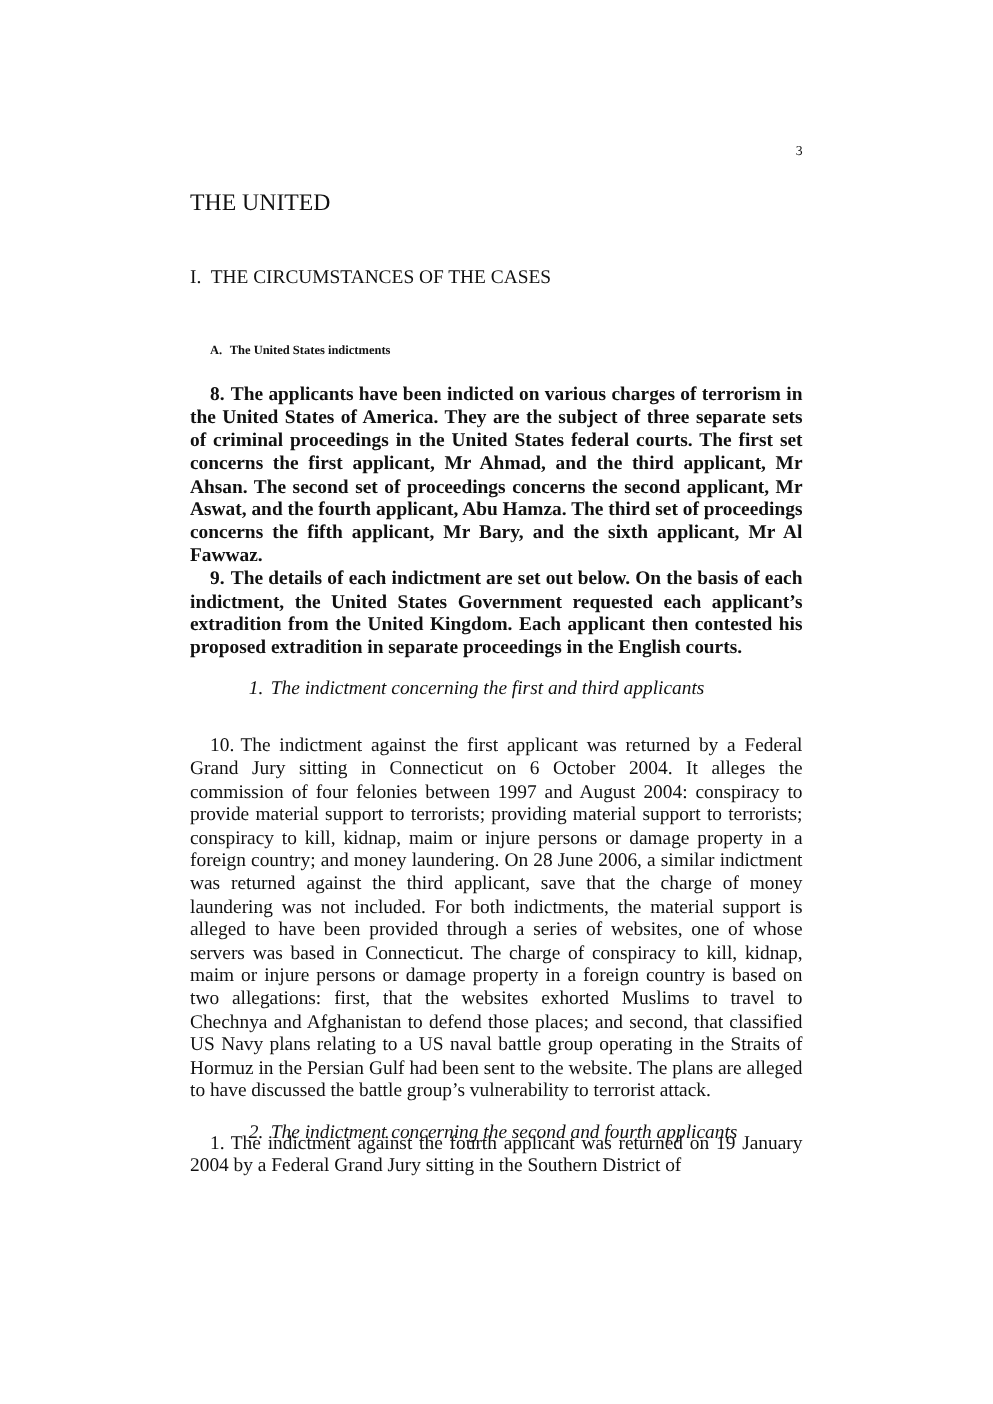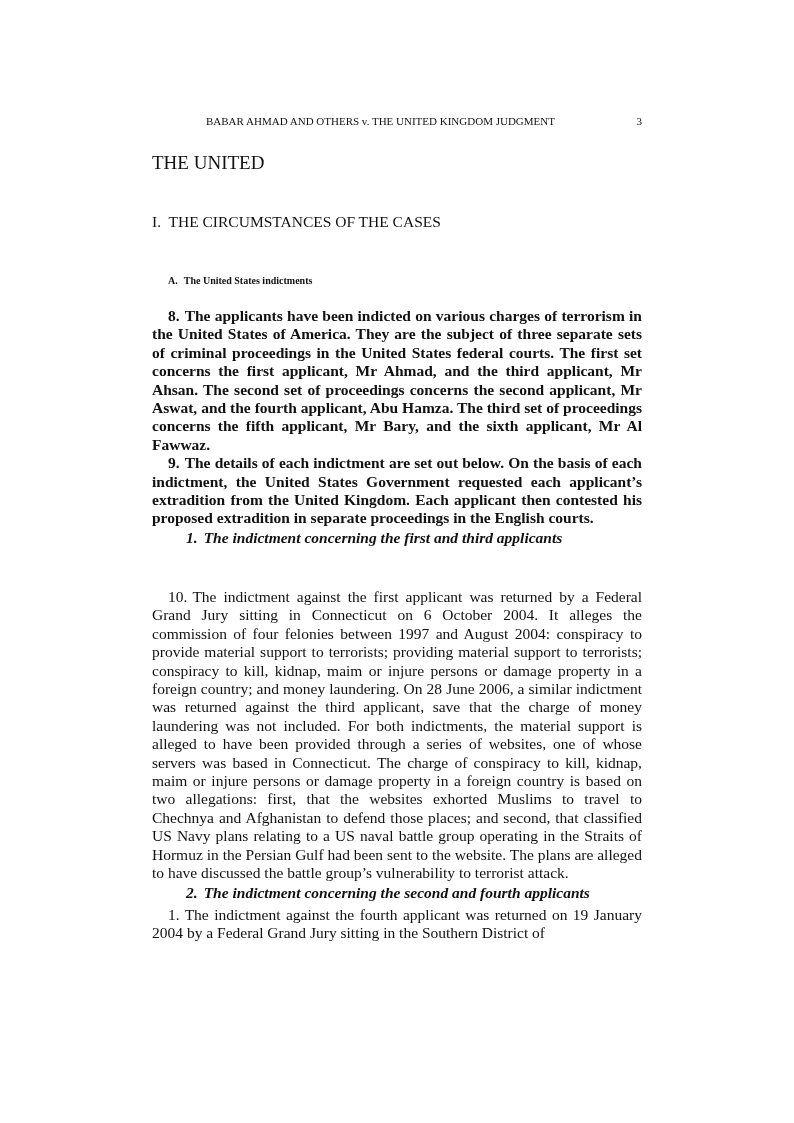"BABAR AHMAD AND OTHERS v." span.header-title { html: <span>BABAR AHMAD AND OTHERS v. THE UNITED KINGDOM JUDGMENT</span> -> none }
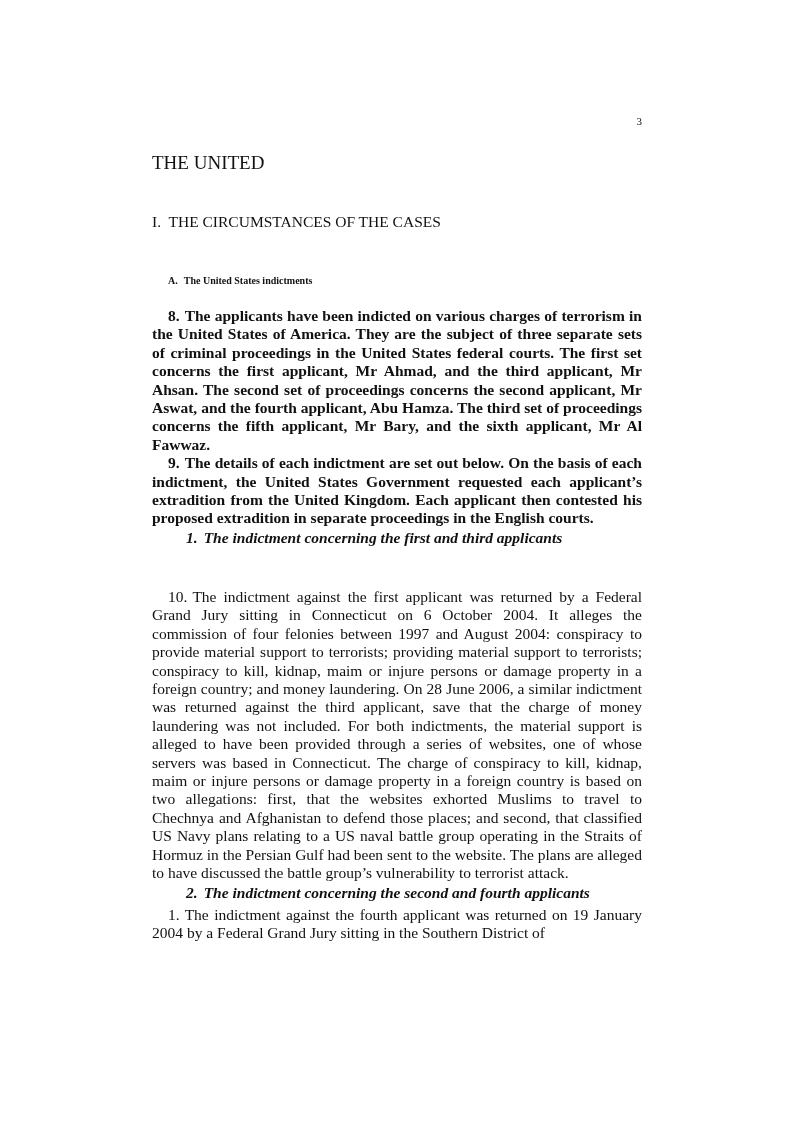"1. The indictment concerning the" .italic-heading { font-weight: bold -> normal; margin: 4px -> 17px }
